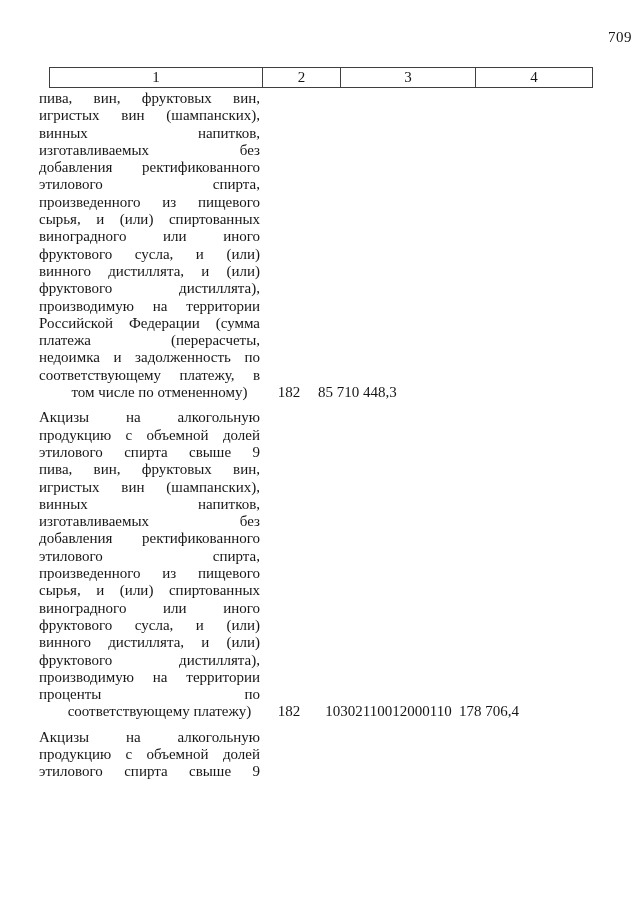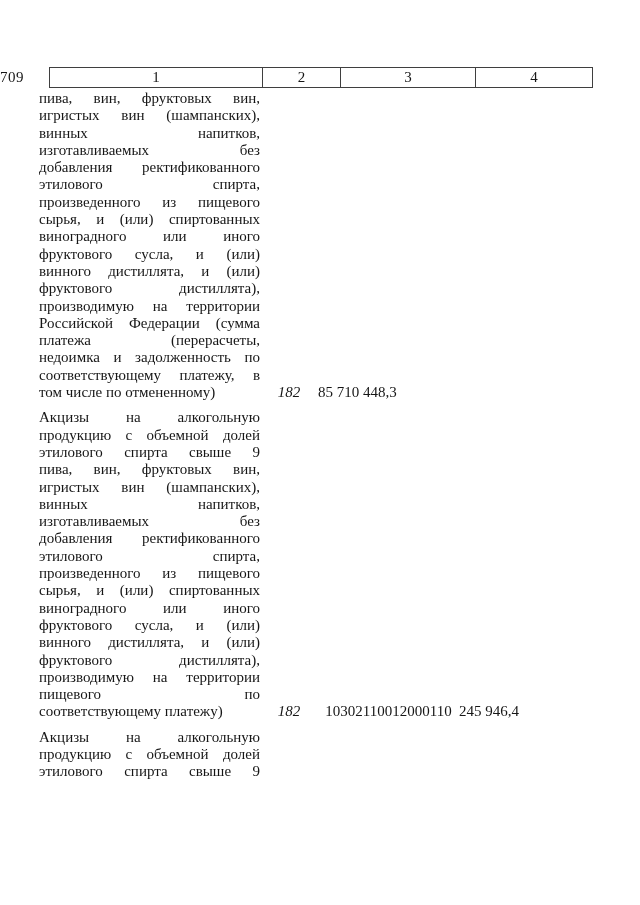"709" .page-number { margin-top: 40px -> none; text-align: left -> right }
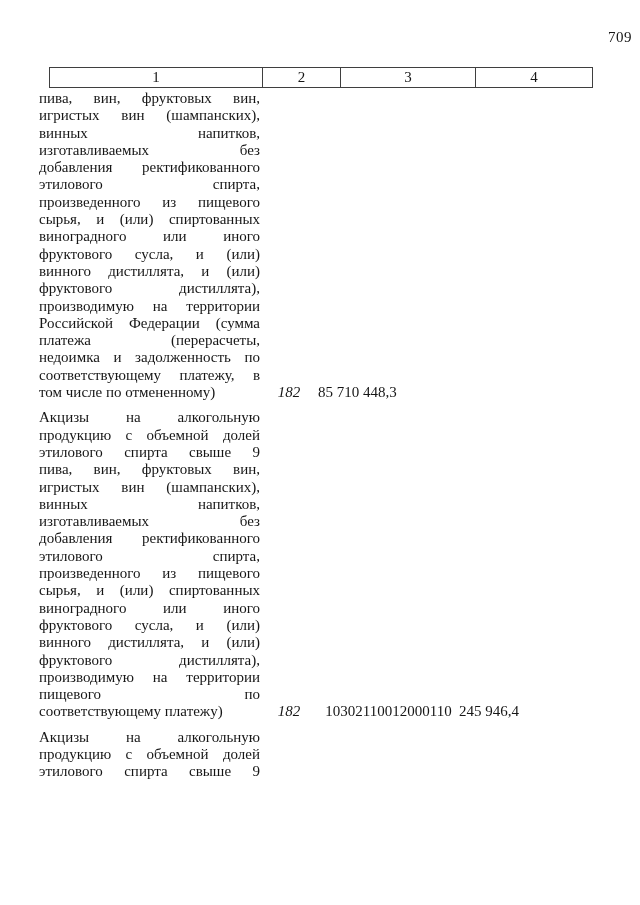"том числе по отмененному)" .ln-end { margin-left: none -> 20px; text-align: left -> center }
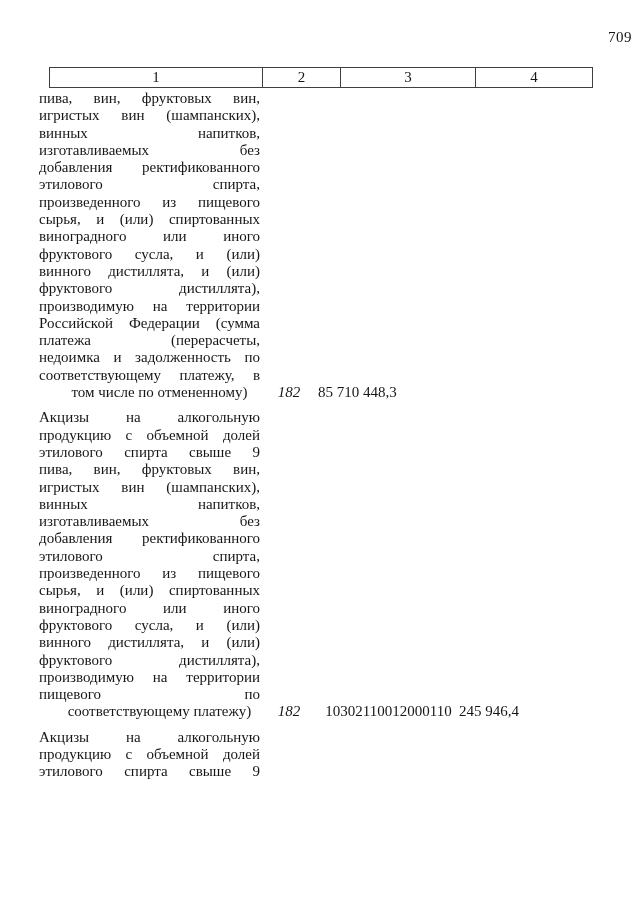"182" .val-admin { font-style: italic -> none }
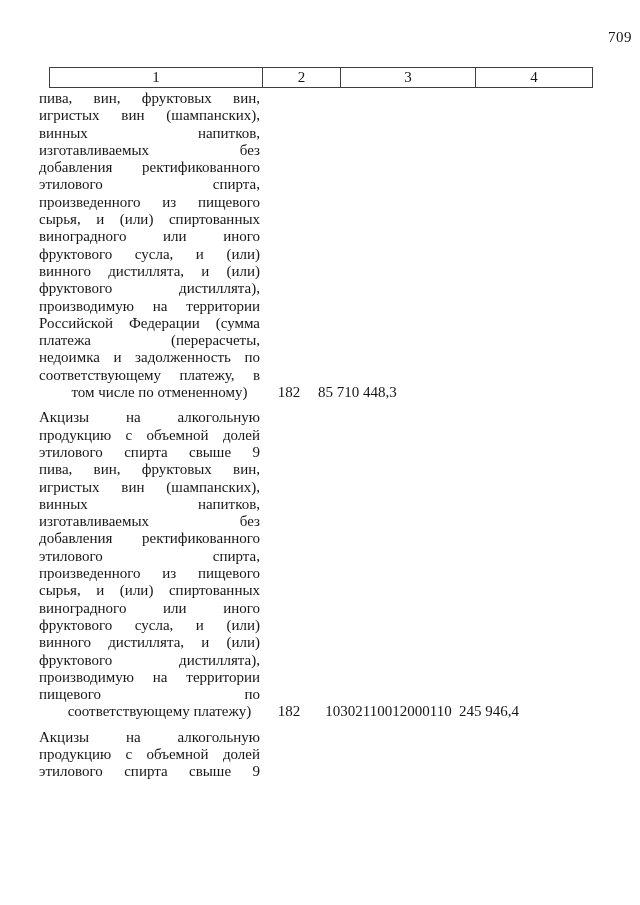"пищевого по" div.ln { text: пищевого -> проценты }
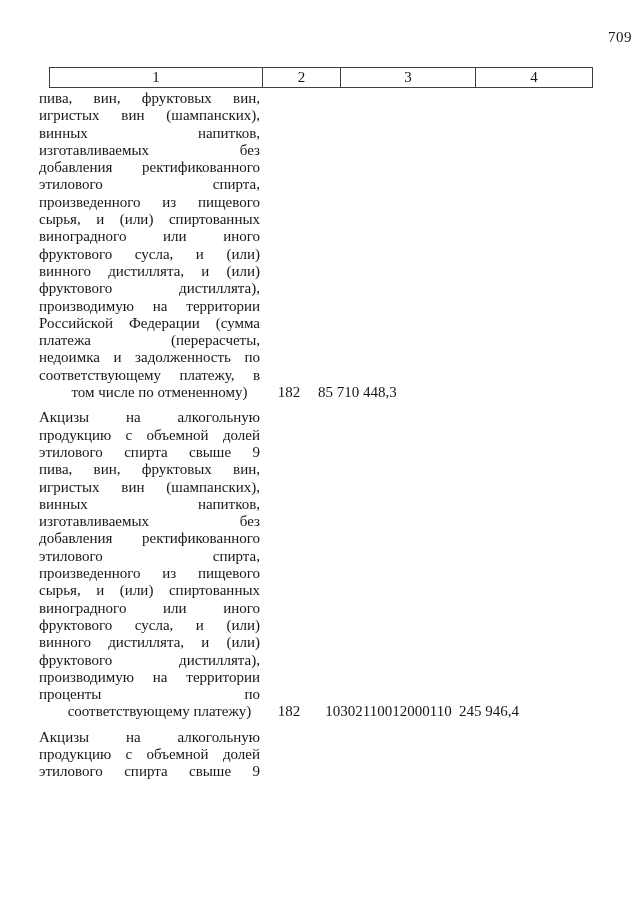"245 946,4" div.val { text: 245 946,4 -> 178 706,4 }
